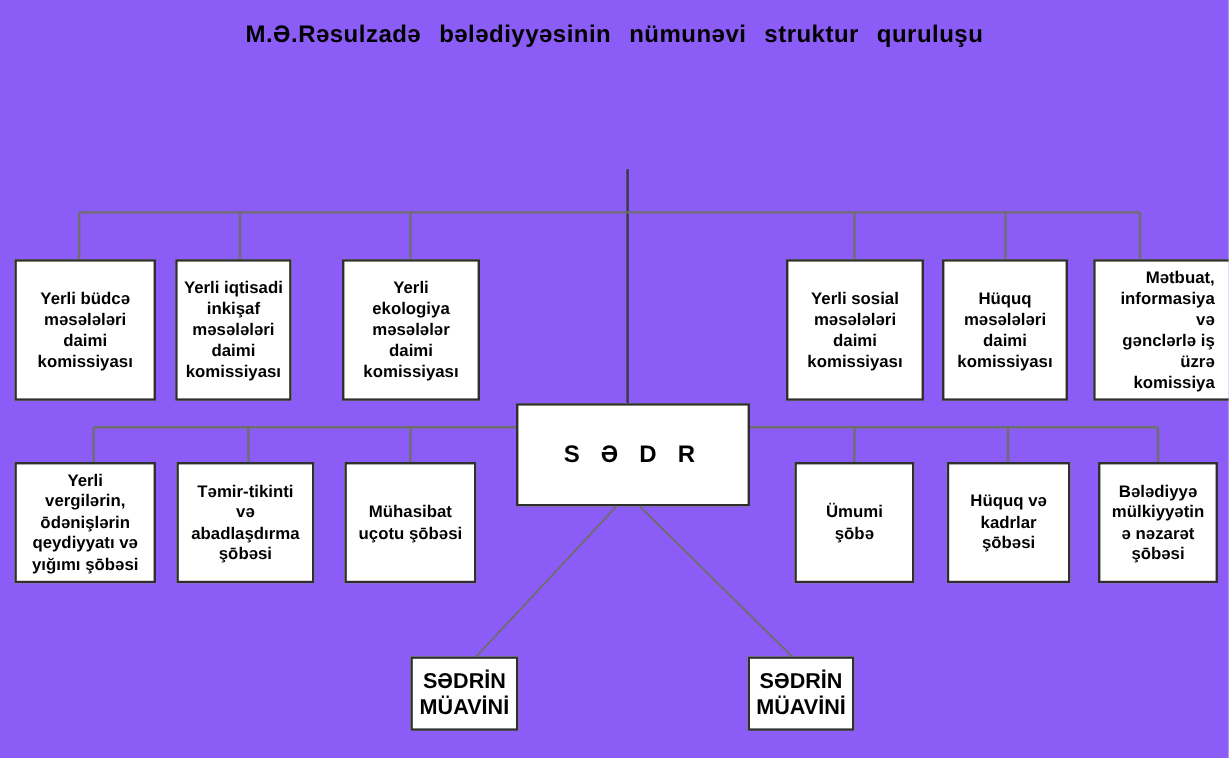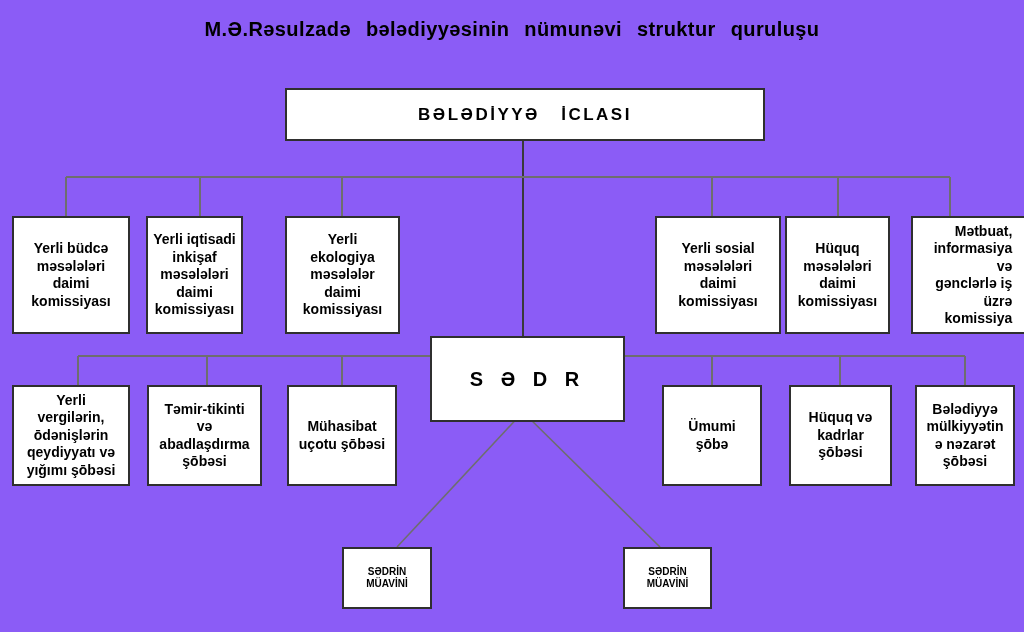"BƏLƏDİYYƏ İCLASI" div.node { html: <div>BƏLƏDİYYƏ İCLASI</div> -> none }
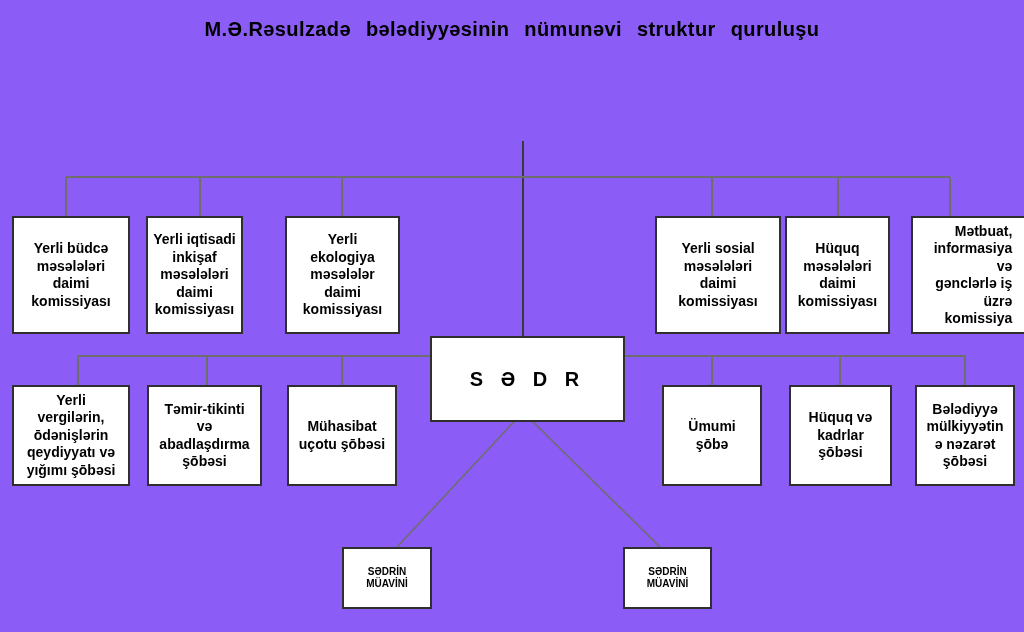"Yerli sosial" #c3 { width: 126px -> 115px }
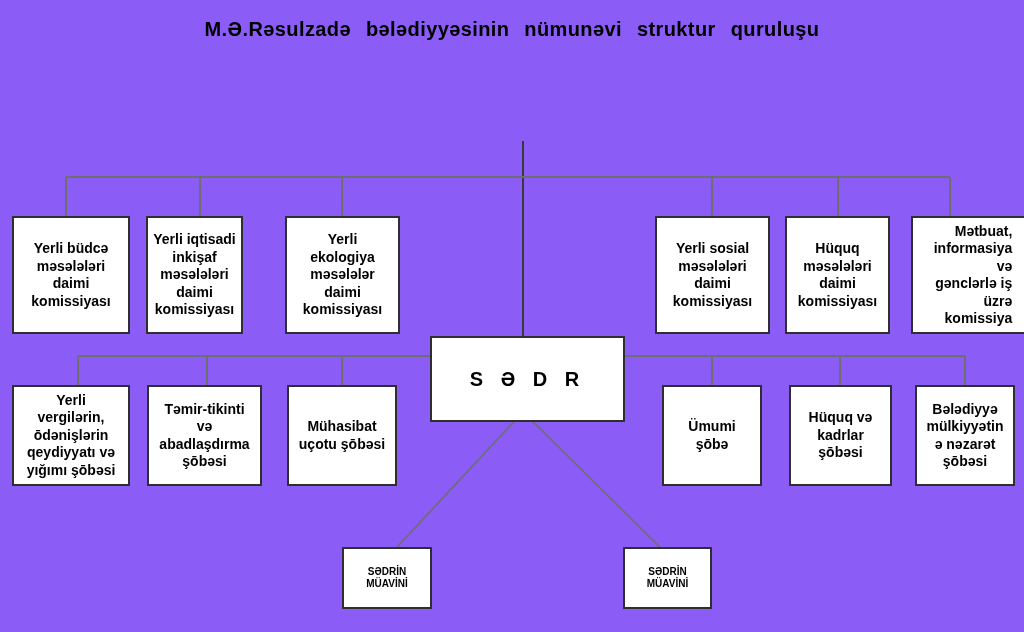"SƏDRİN" .dep { font-size: 10px -> 18px }
